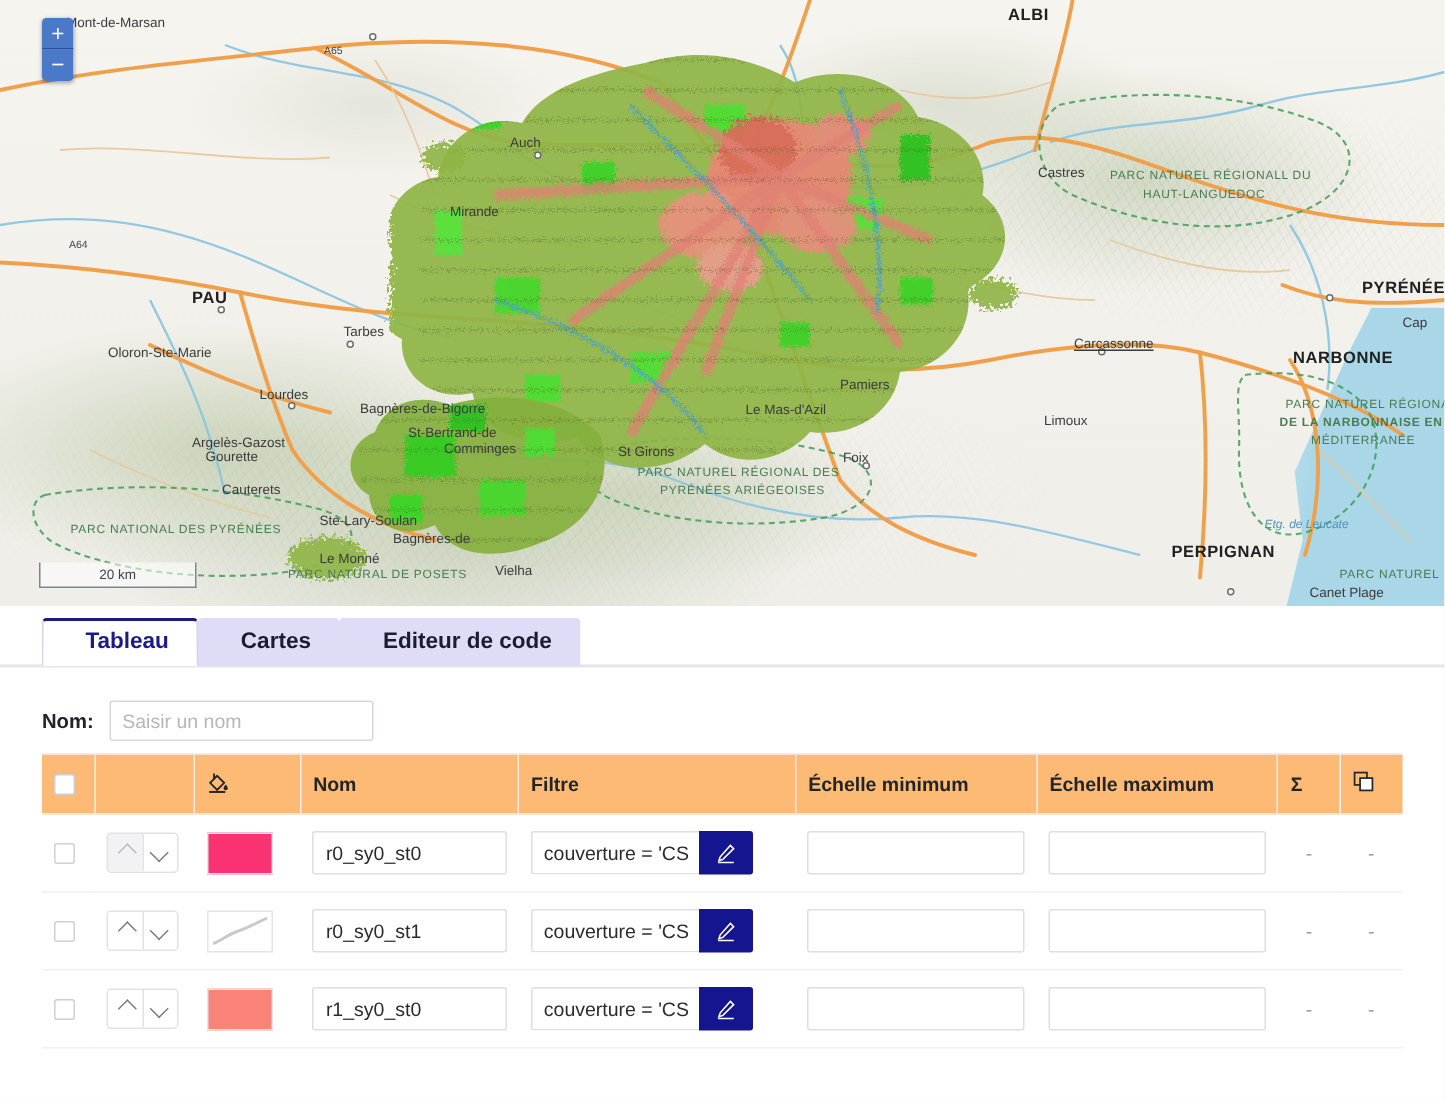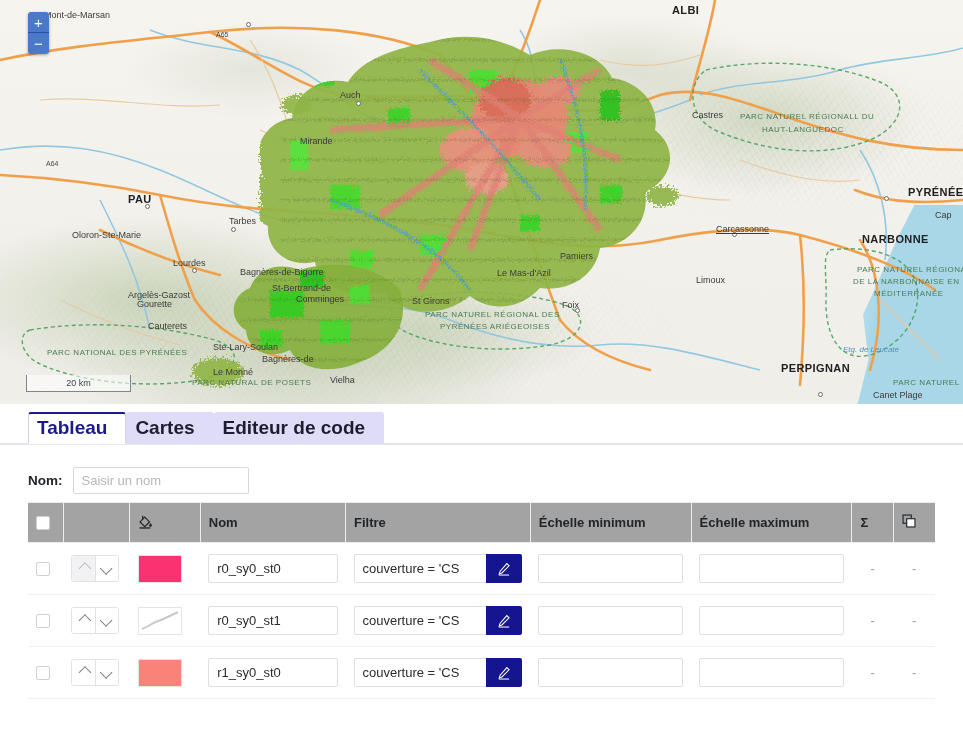"DE LA NARBONNAISE EN" div.map-label { font-weight: none -> bold }
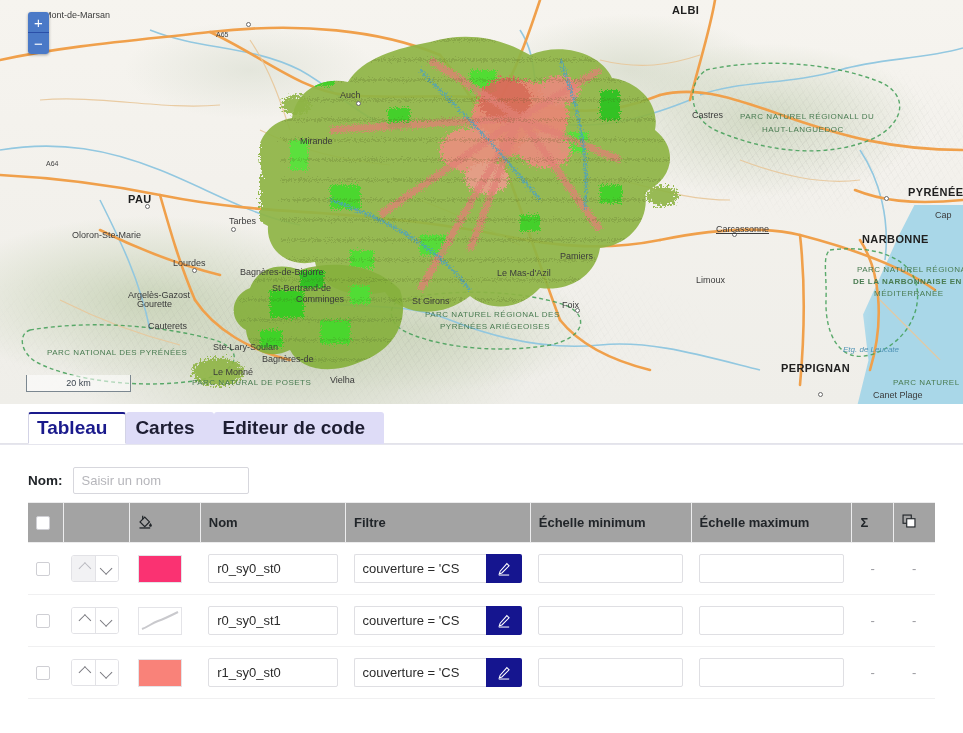"Tableau" .tab { font-size: 19px -> 15px; padding: 6px 18px 7px 8px -> 6px 18px 7px 28px }
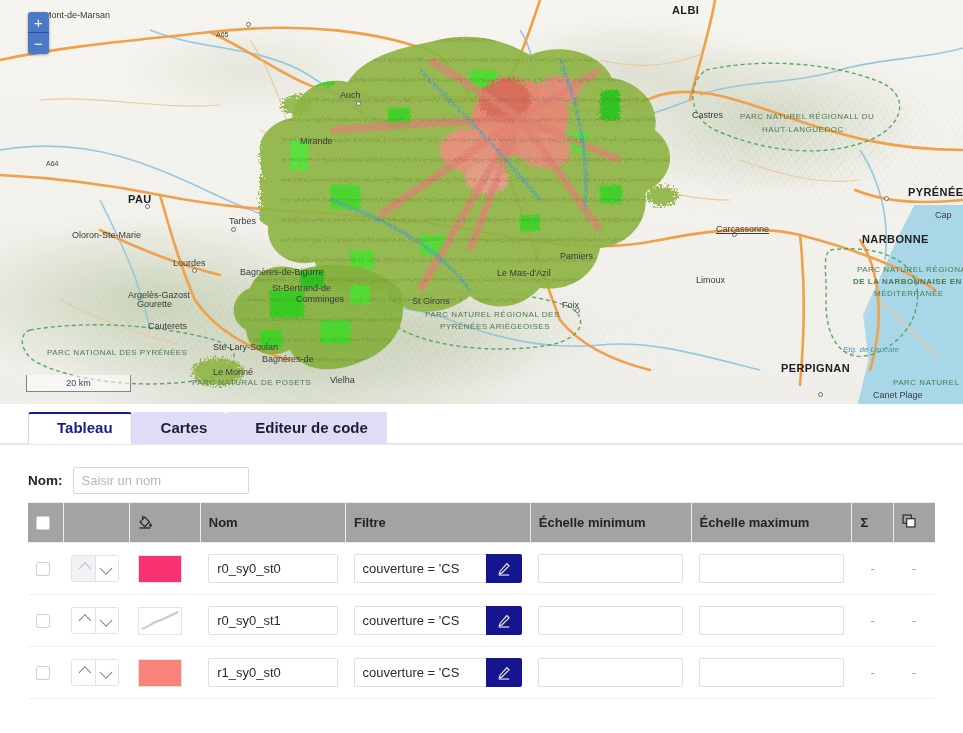"Nom" table.layer-table thead th { background: #a3a3a3 -> #fdba74 }
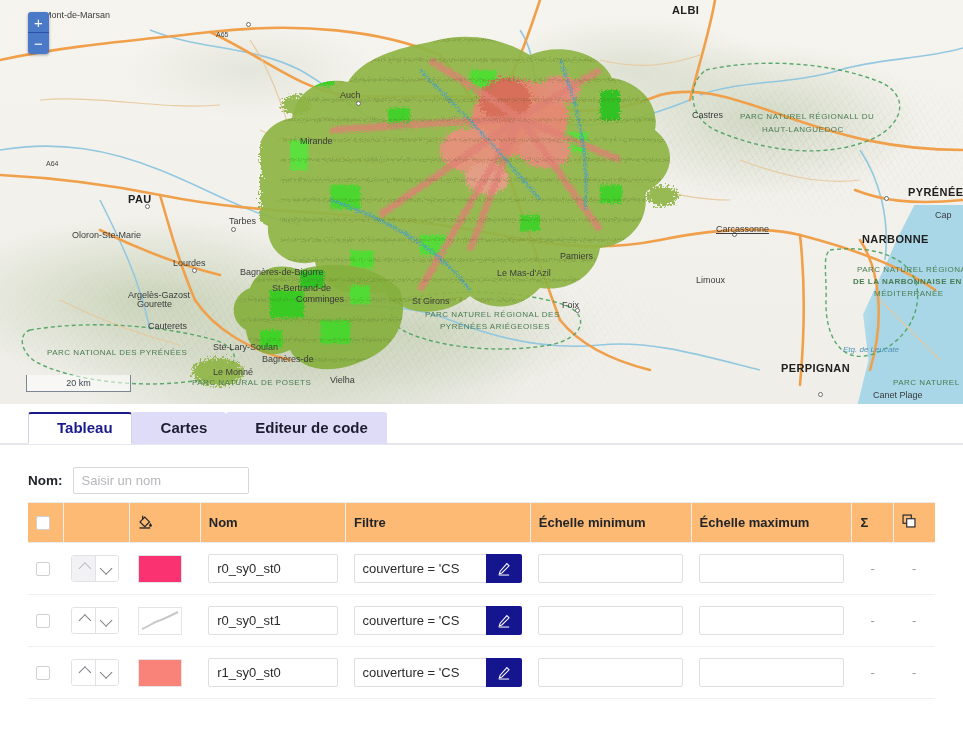"couverture = 'CS" .filter-group .cell-input { width: 132px -> 112px }
